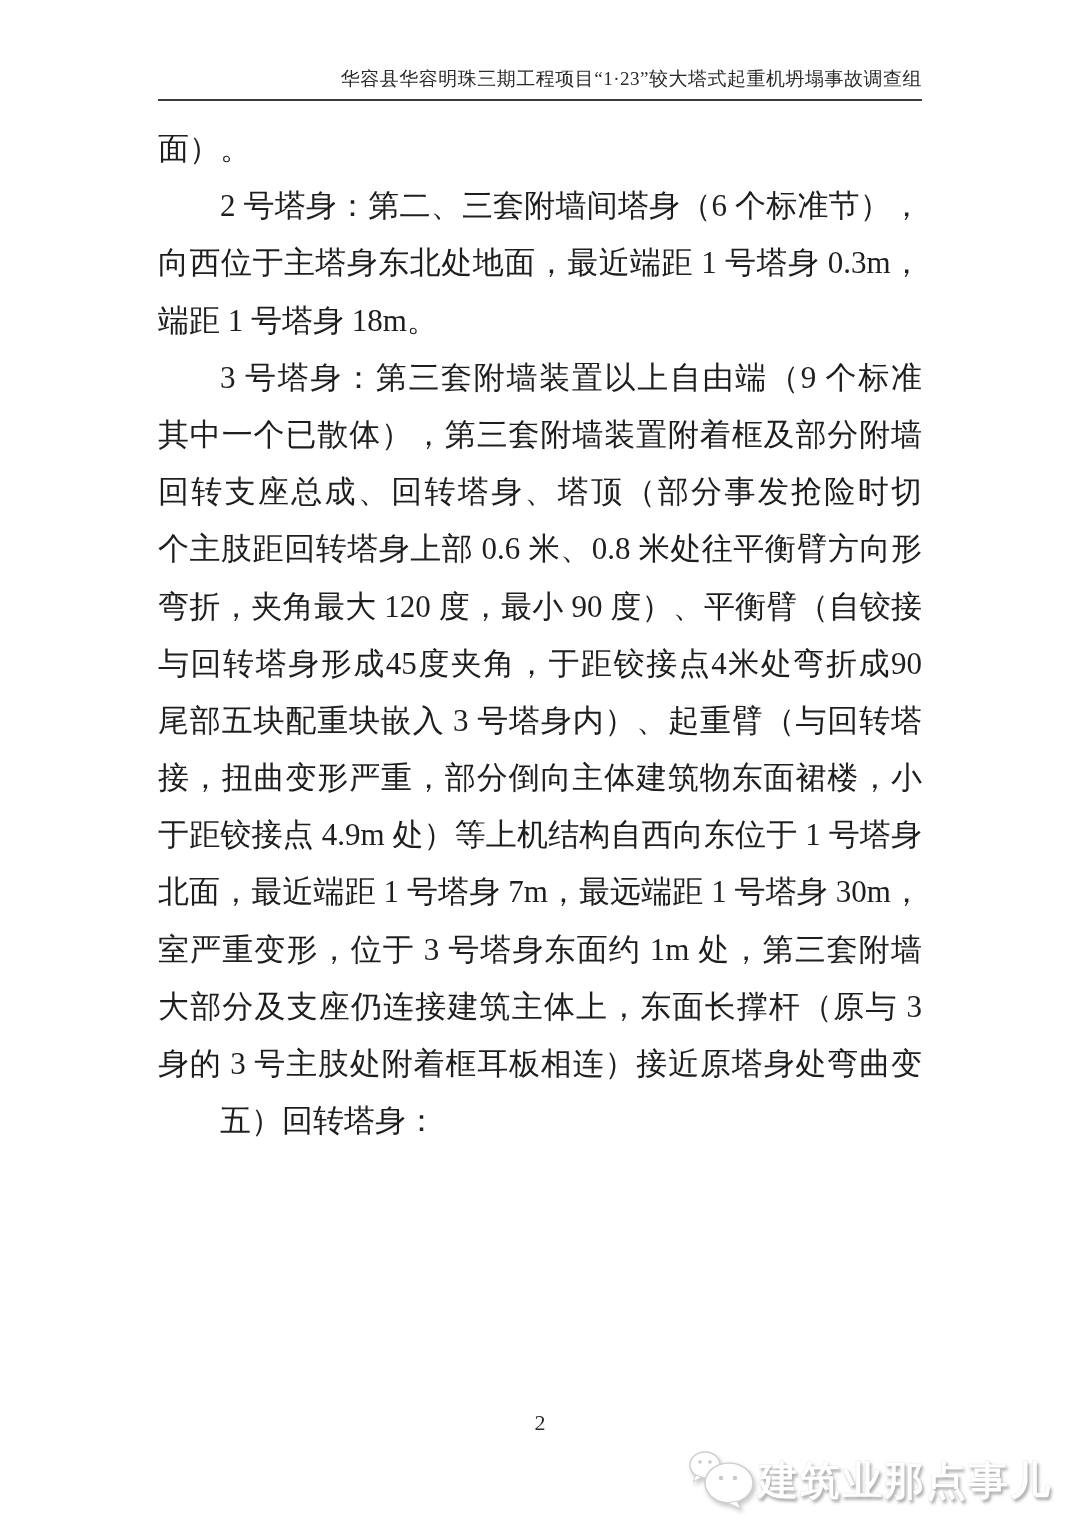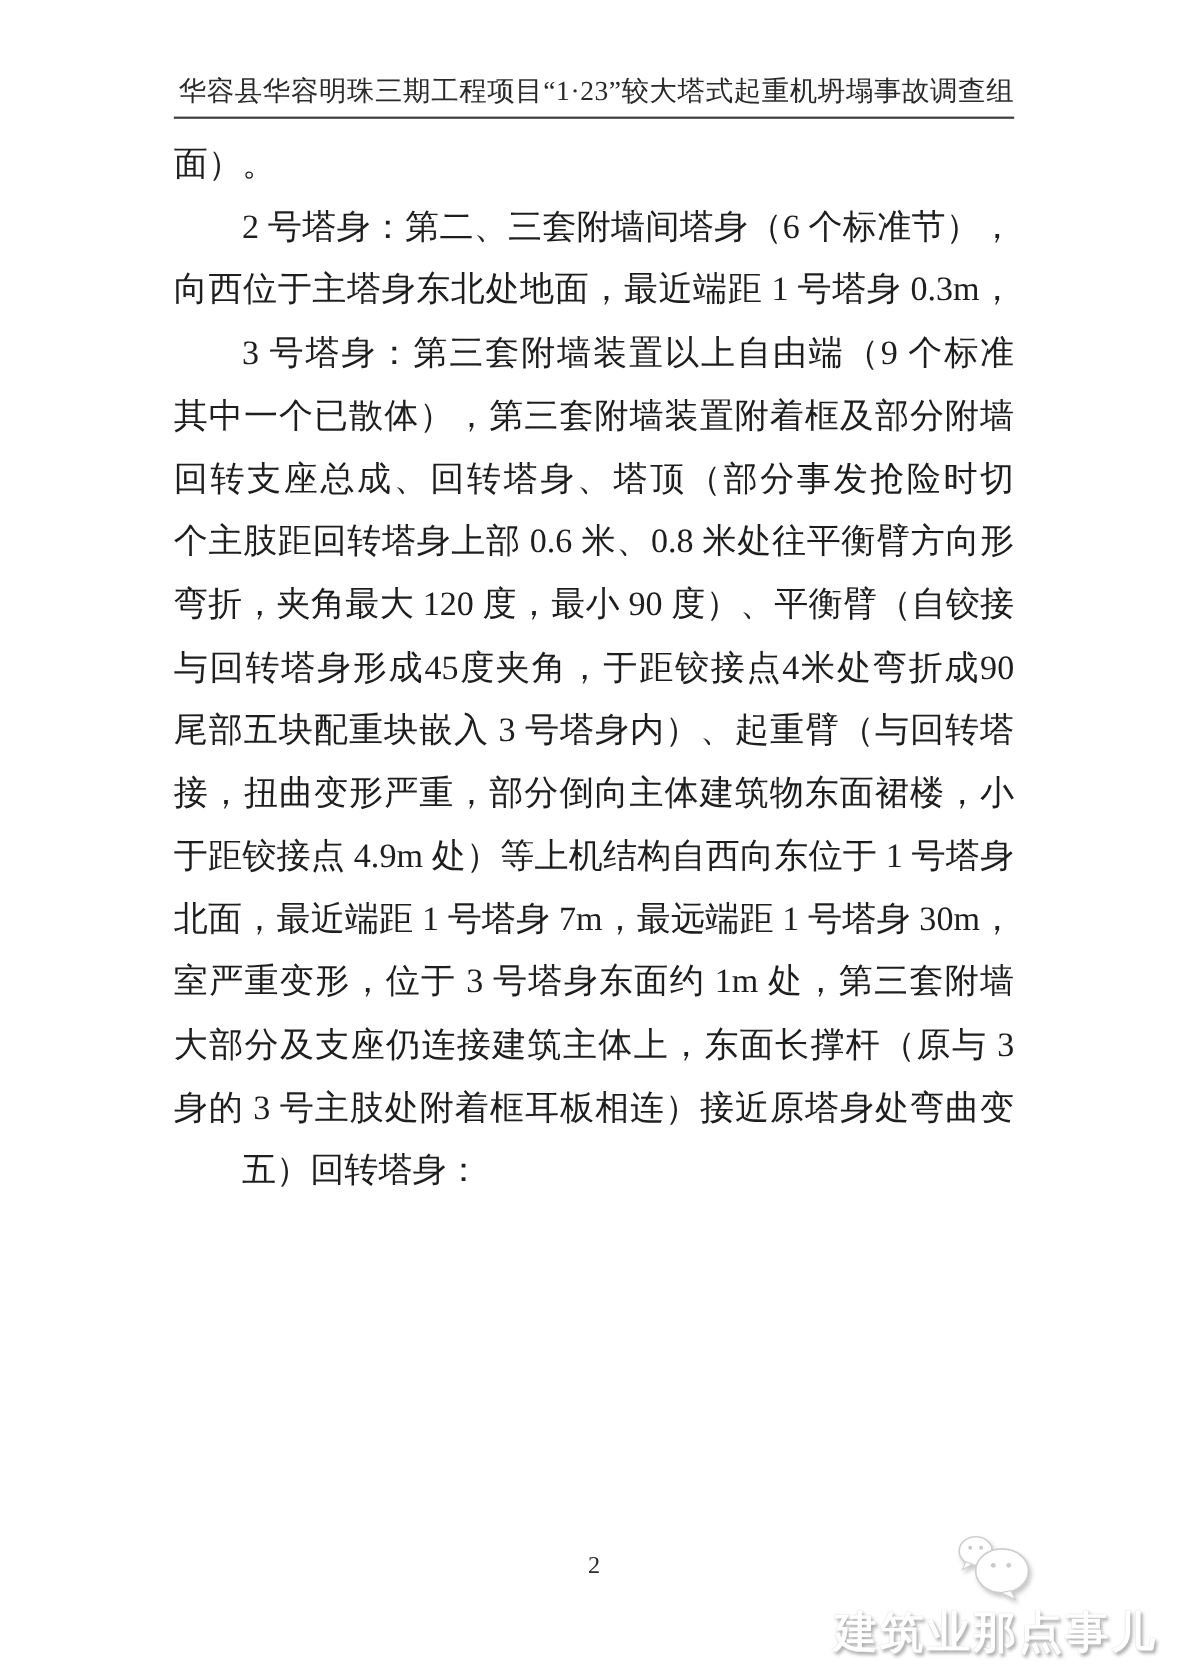"华容县华容明珠三期工程项目“1·23”较大塔式起重机坍塌事故调查组" .header { font-size: 25px -> 19px }
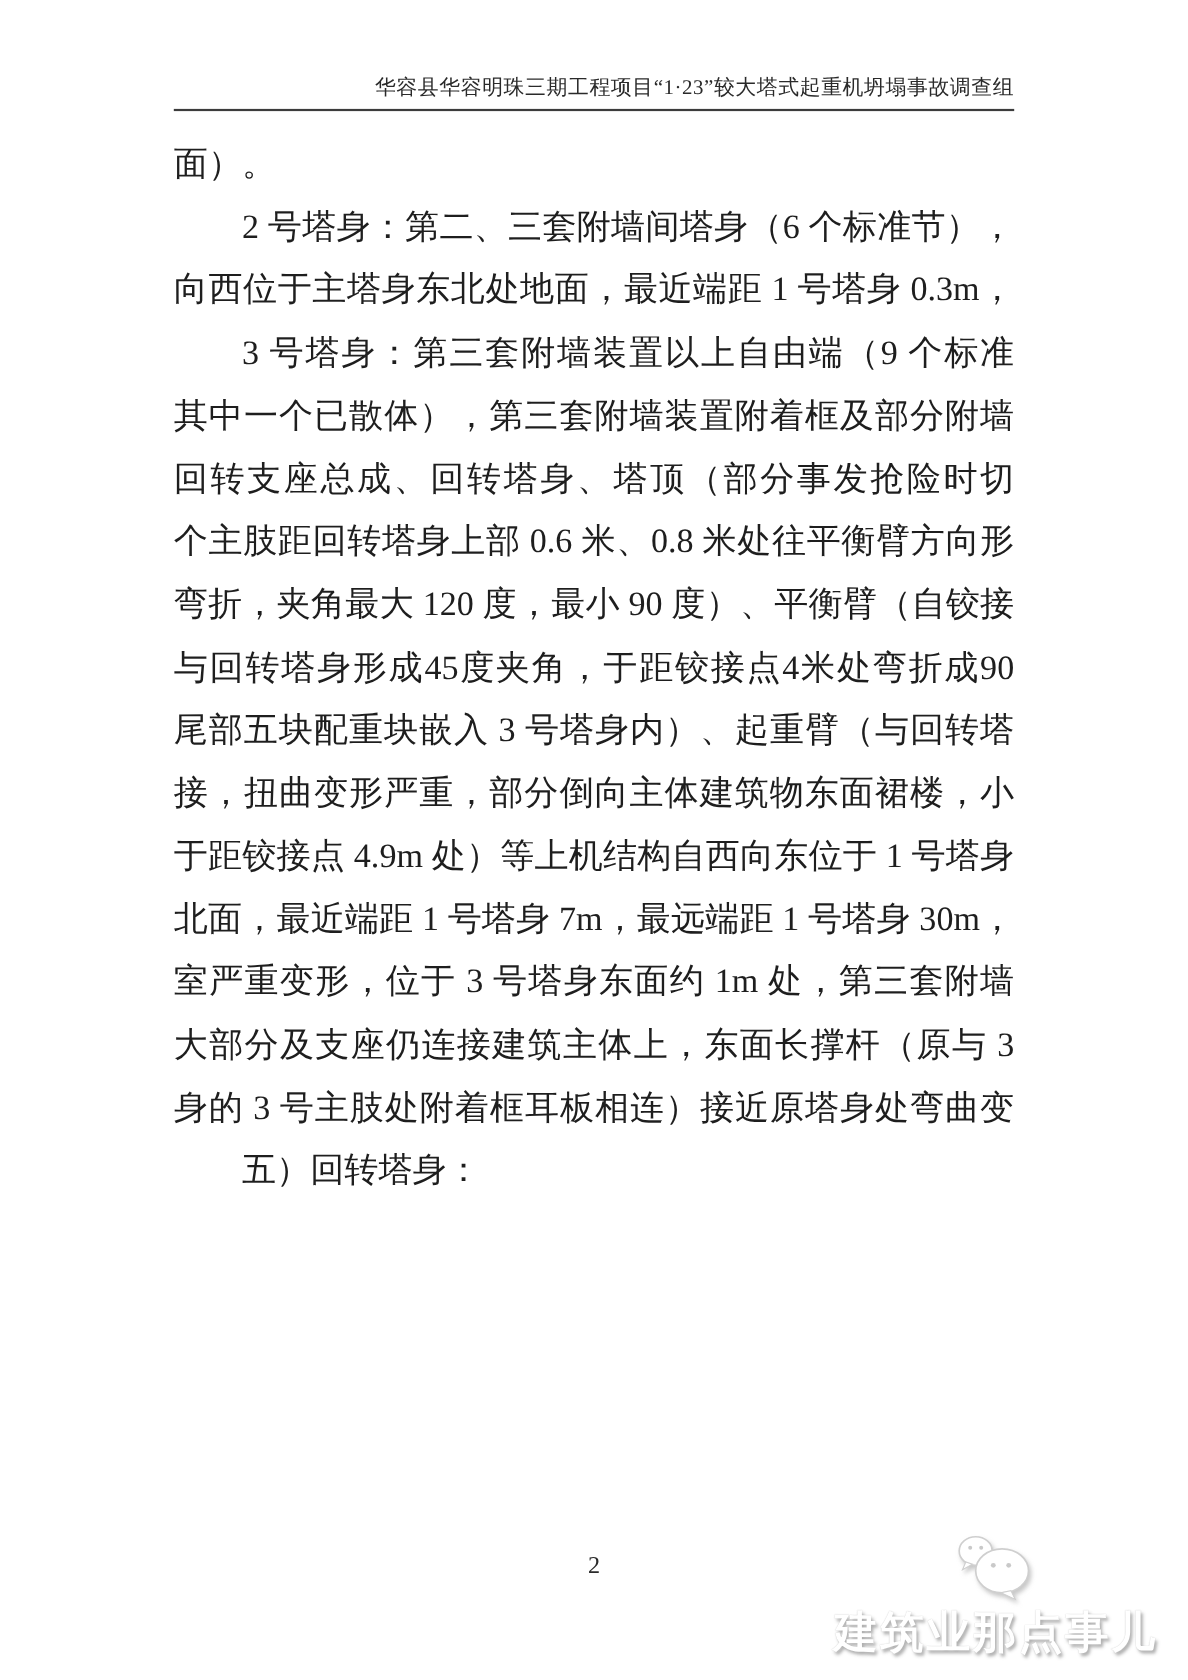"端距 1 号塔身 18m。" div.line { html: none -> <div>端距 1 号塔身 18m。</div> }
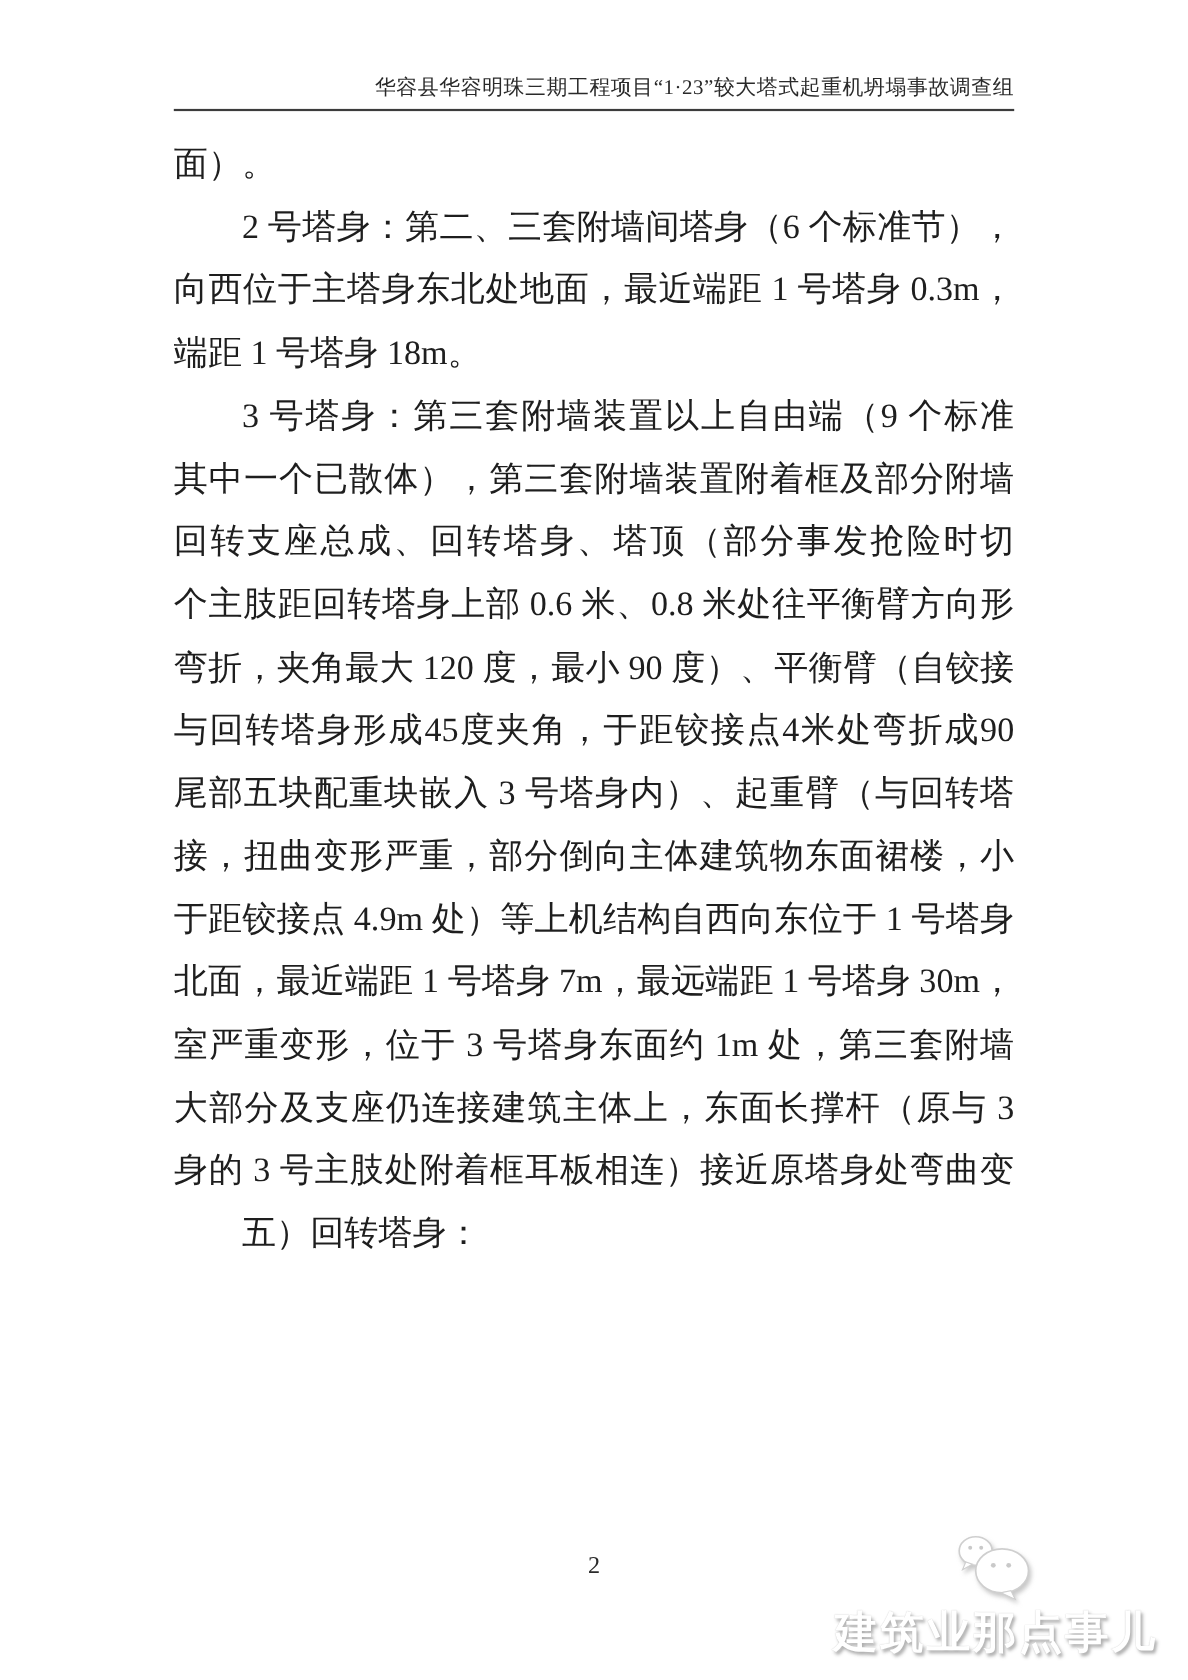"建筑业那点事儿" .watermark { flex-direction: column -> none }
